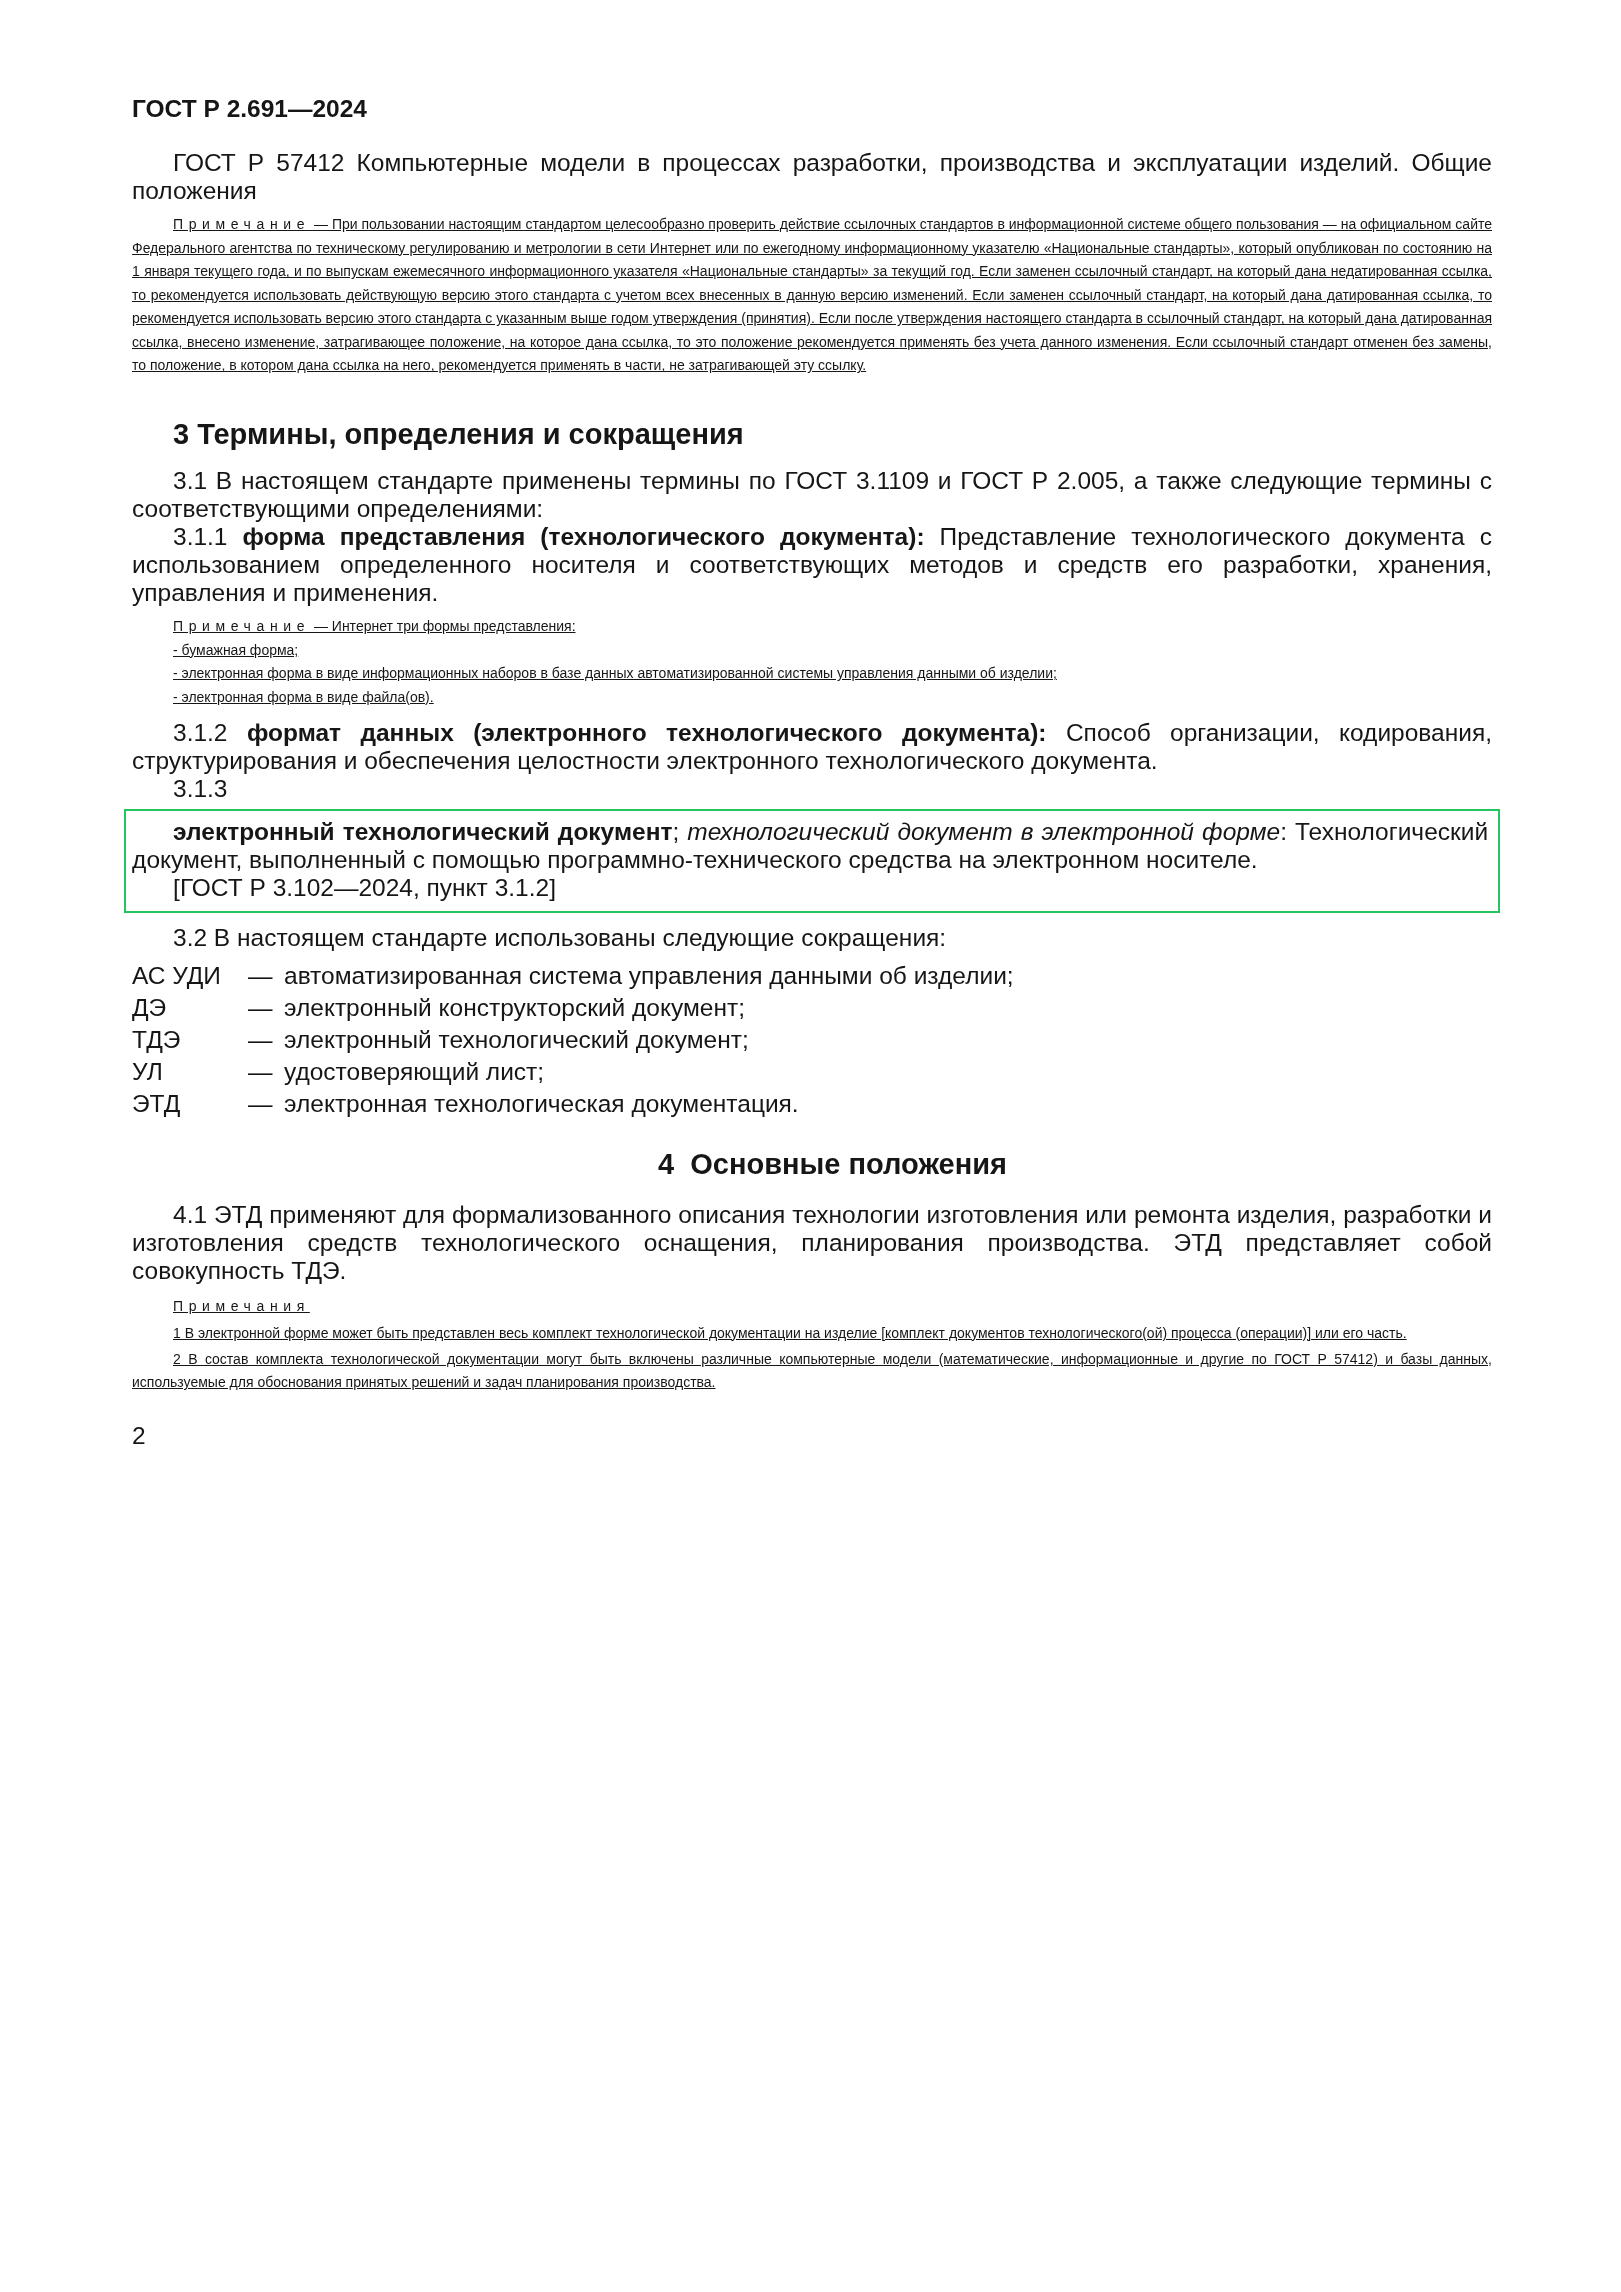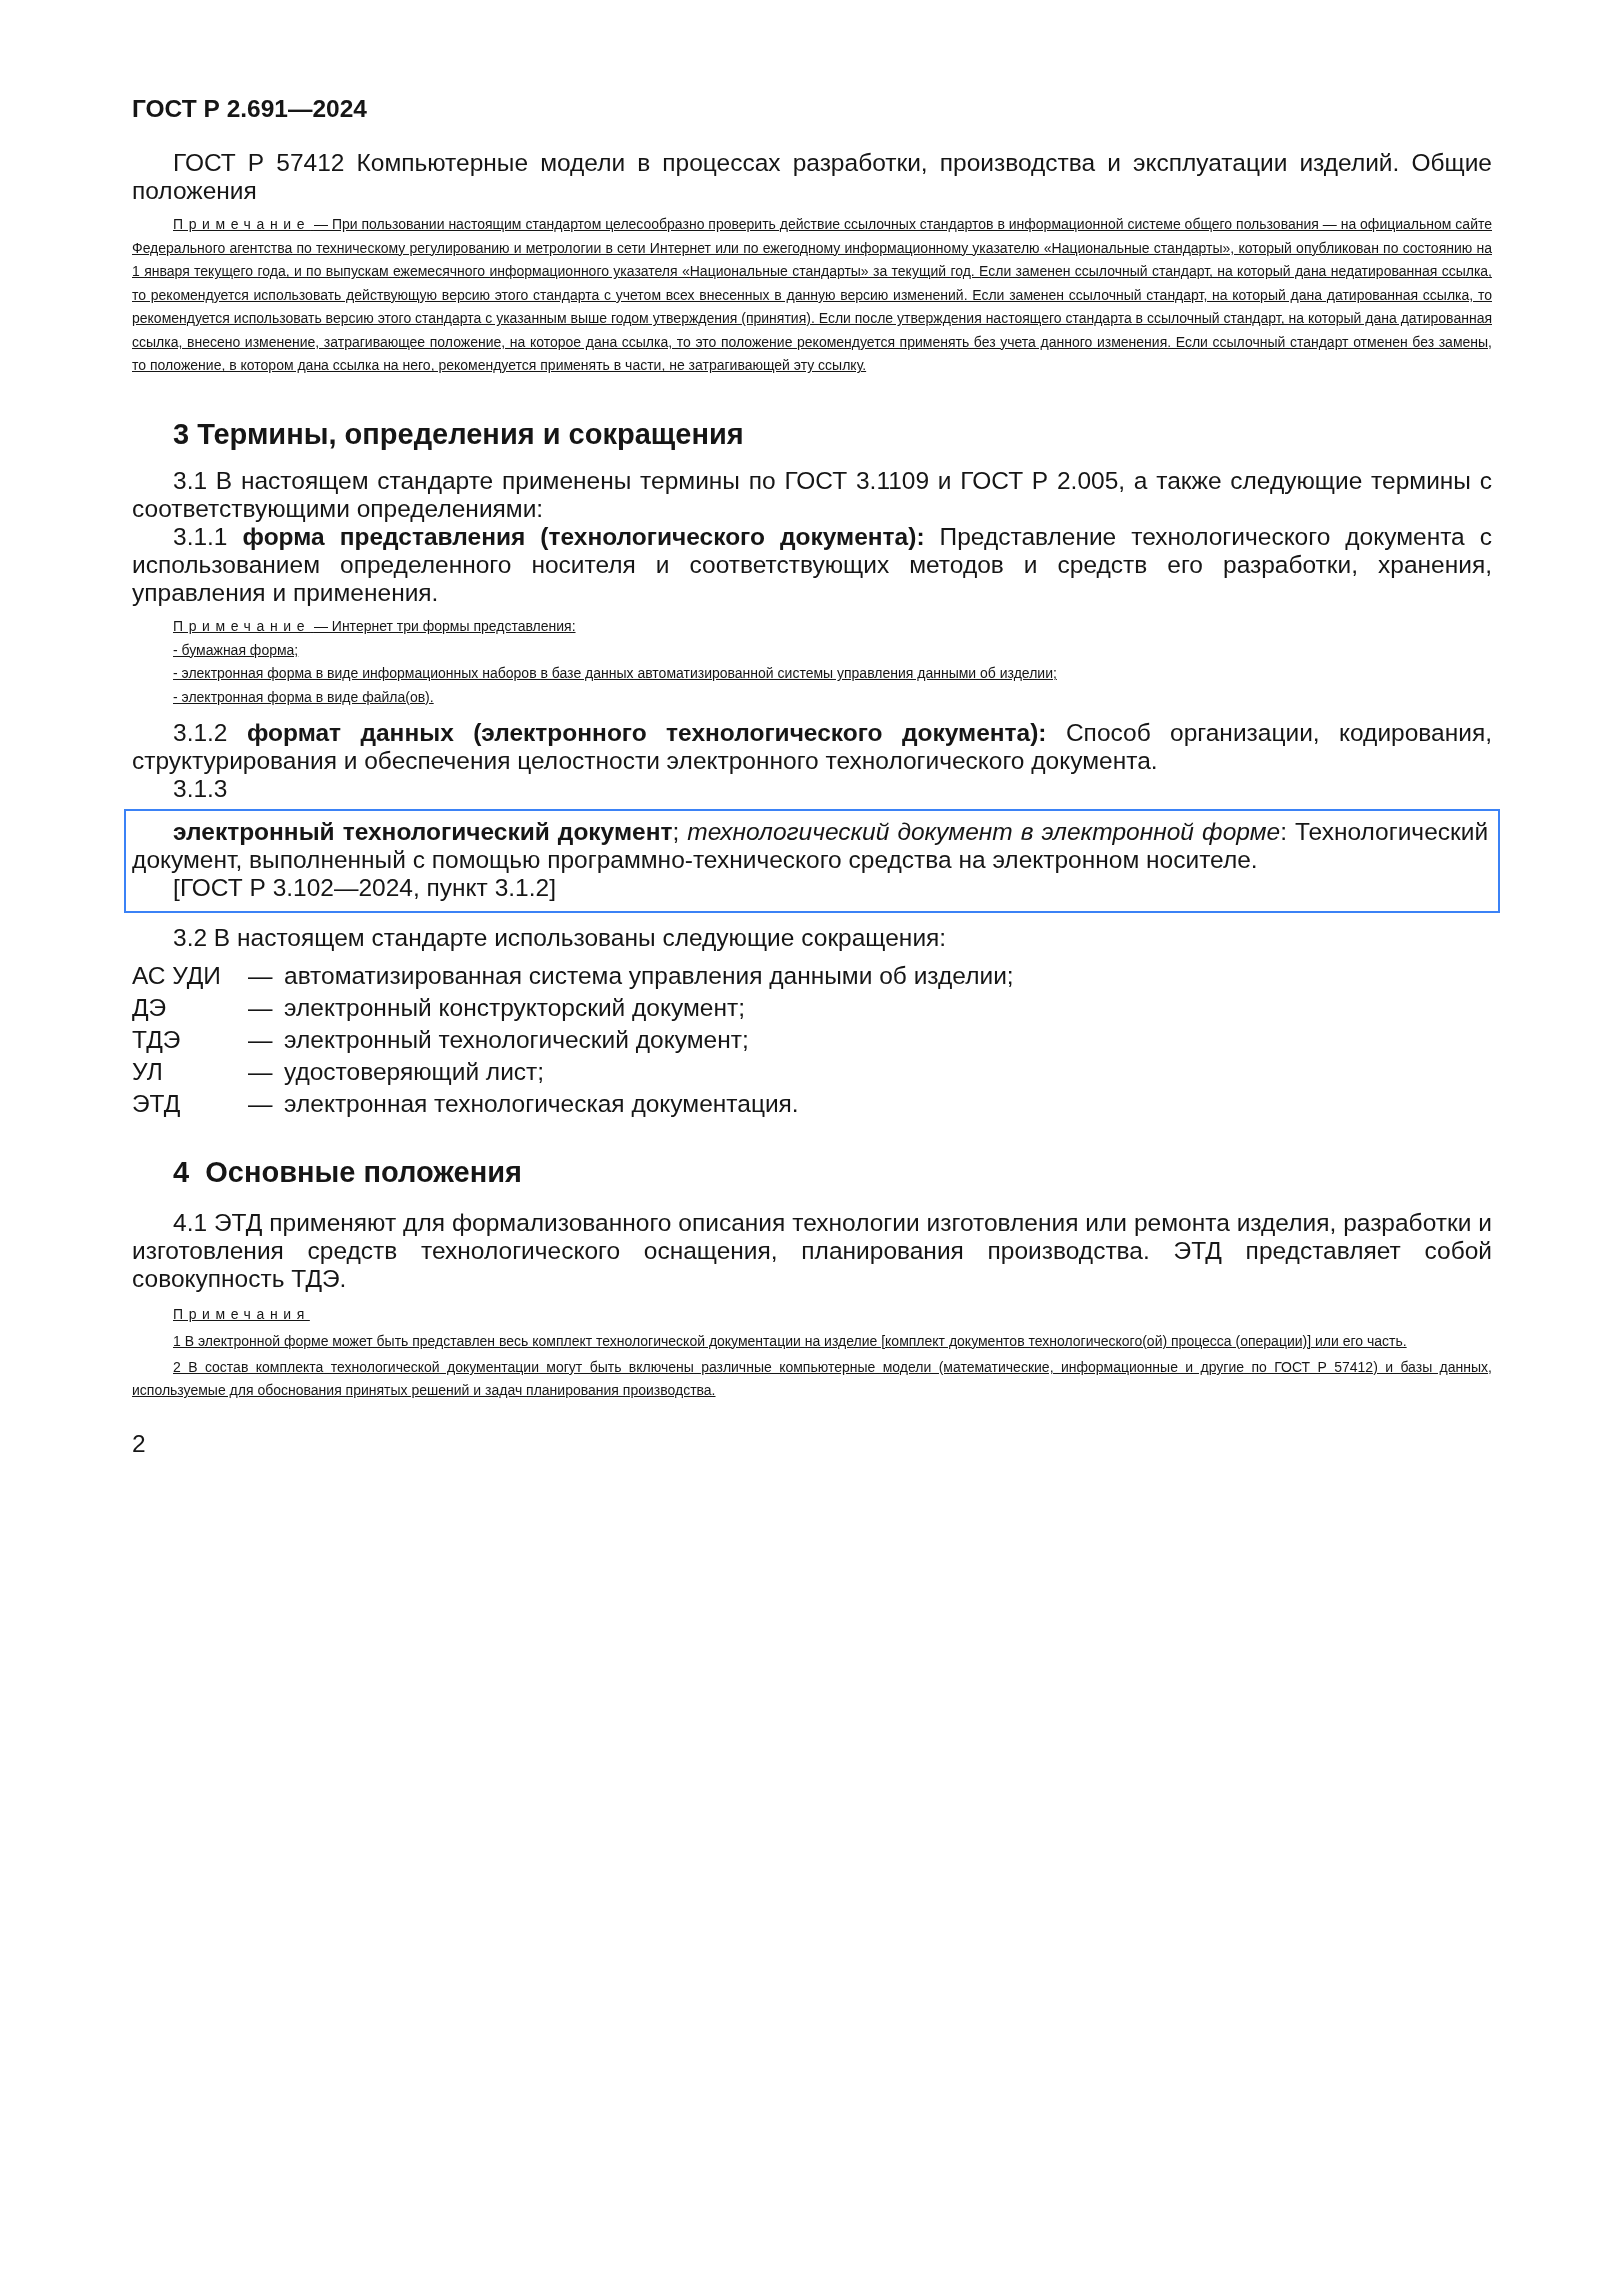"электронный технологический документ; технологический" .termbox { border: 2px solid #3b82f6 -> 2px solid #22c55e }
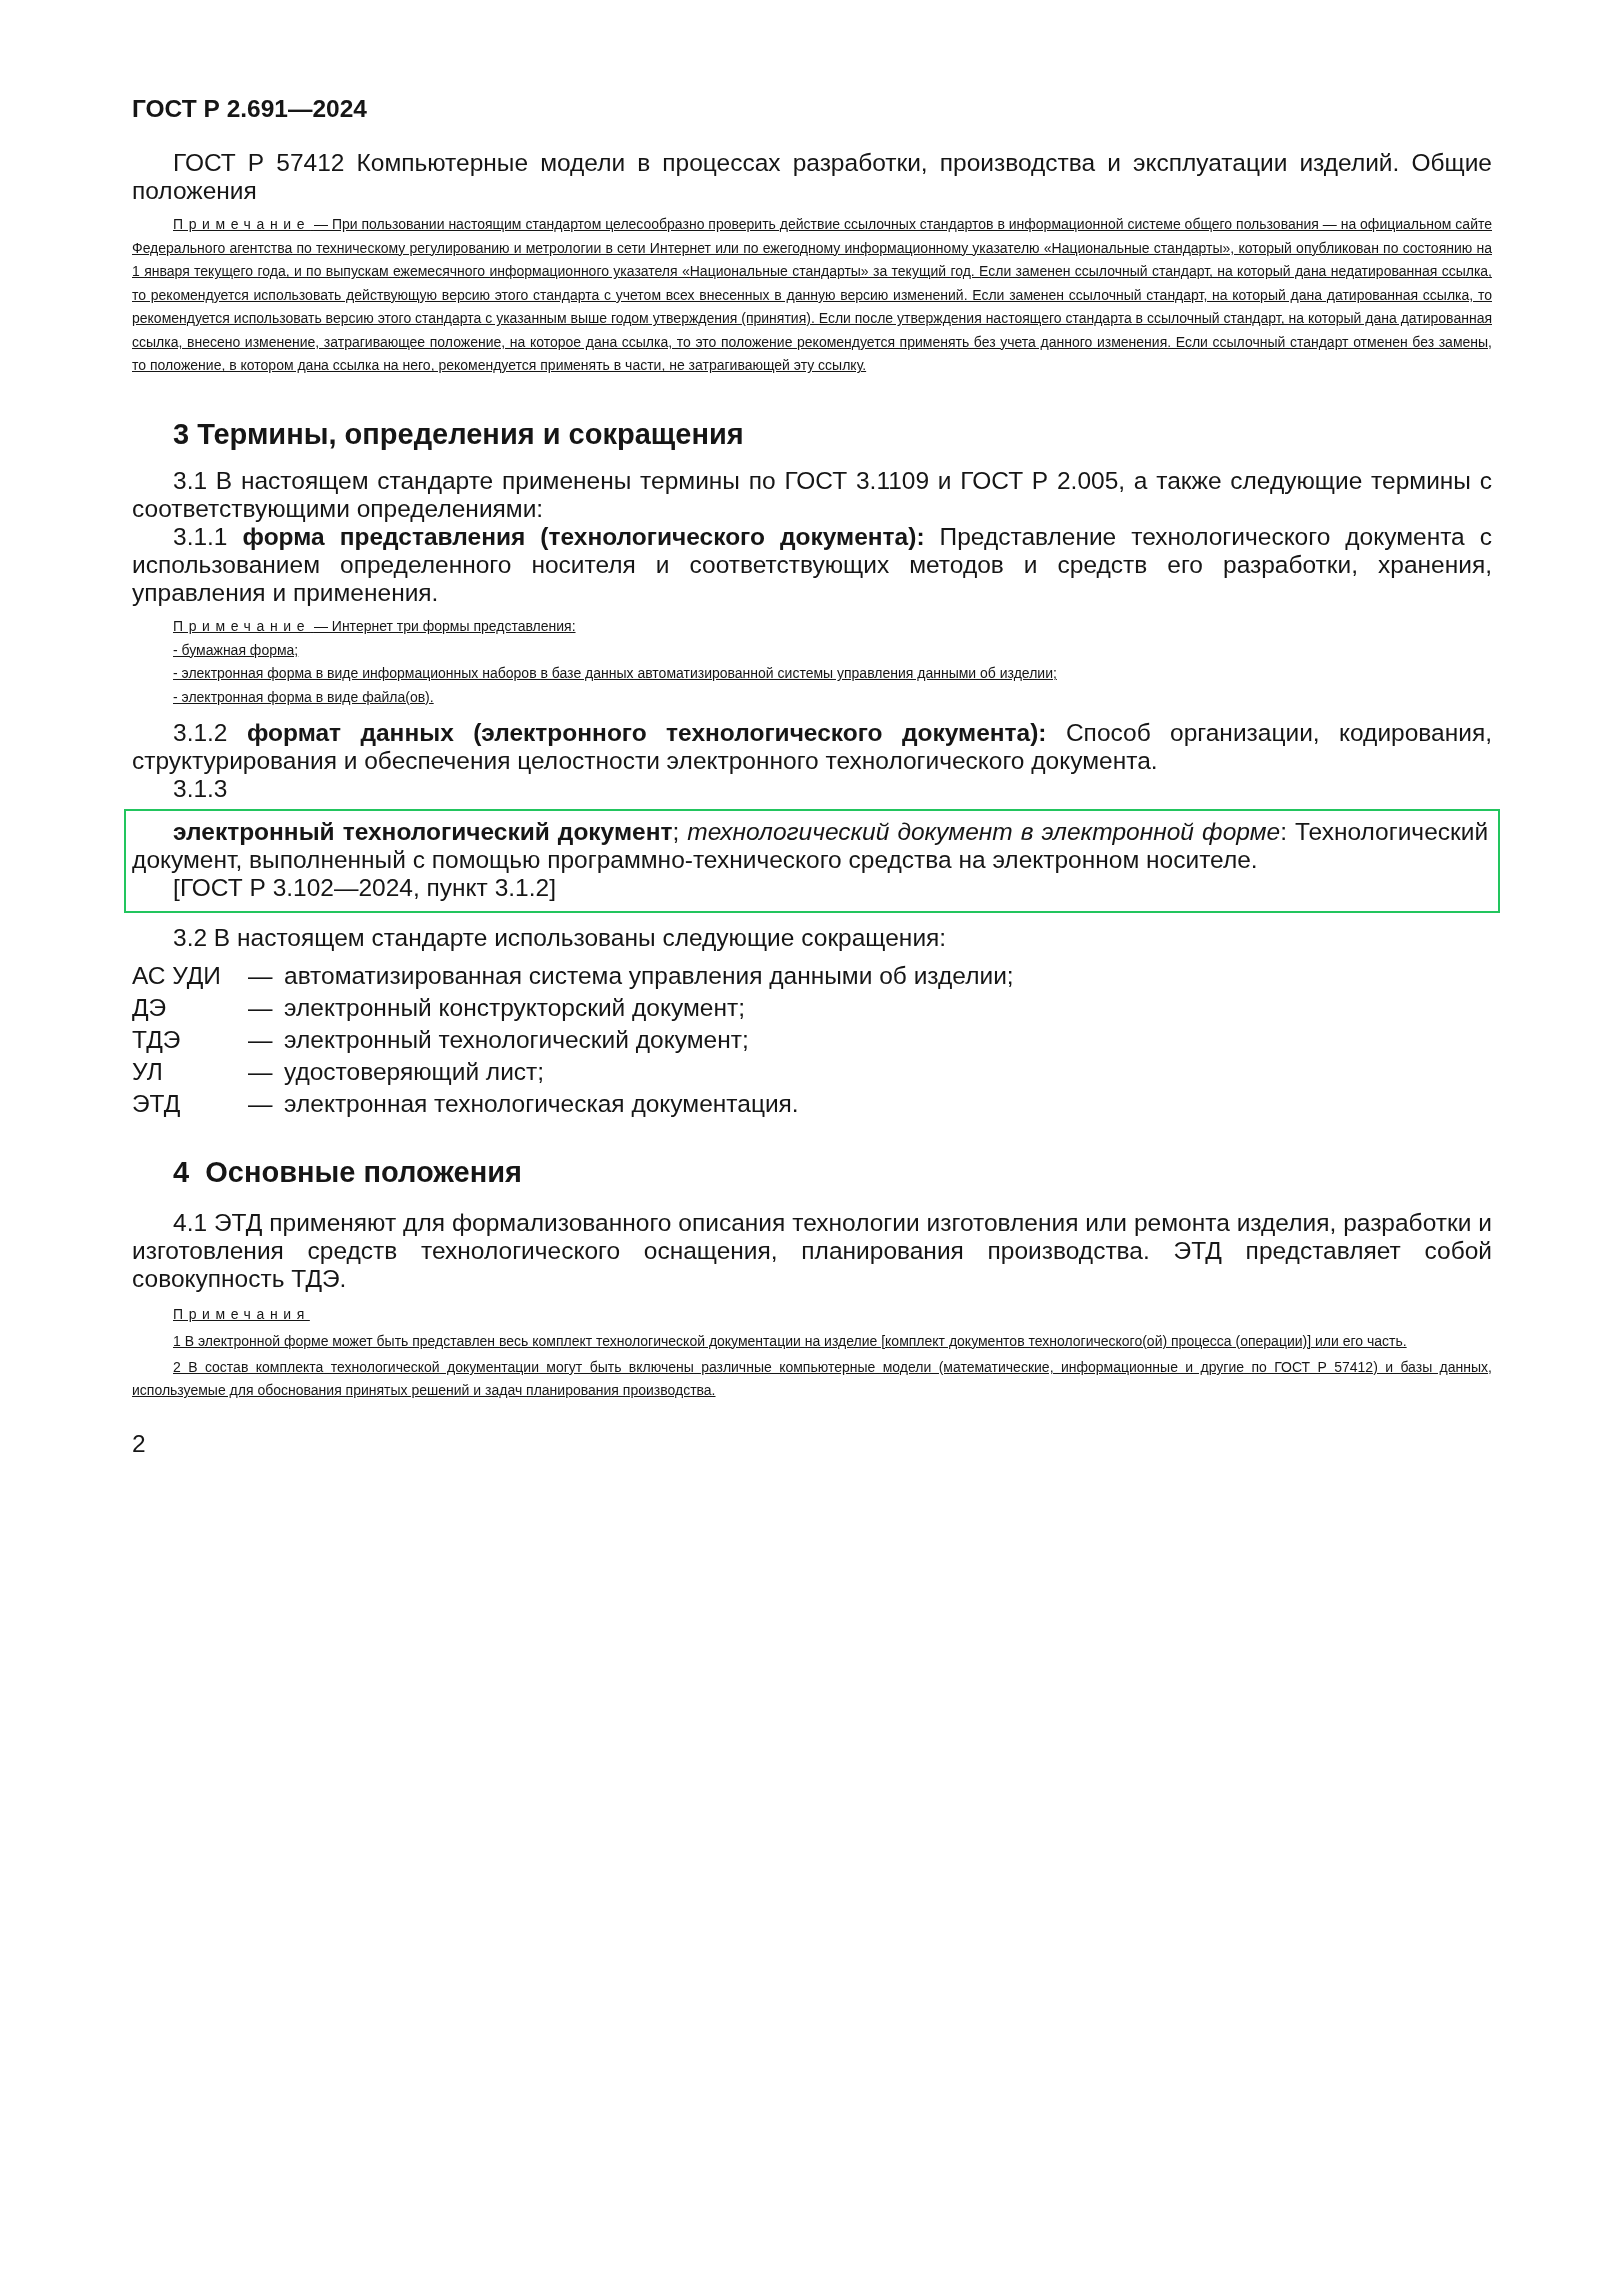"4 Основные положения" .mt30 { margin-top: 37px -> 29px; text-align: none -> center }
